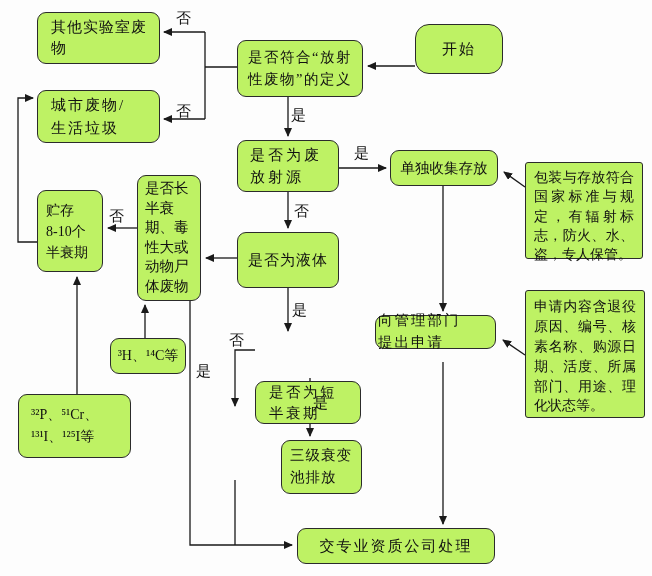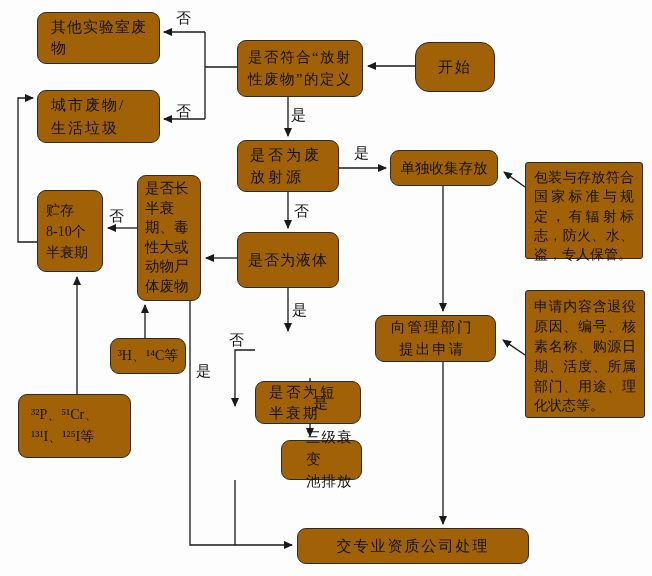"其他实验室废物" .node { background: #a16207 -> #bef264 }
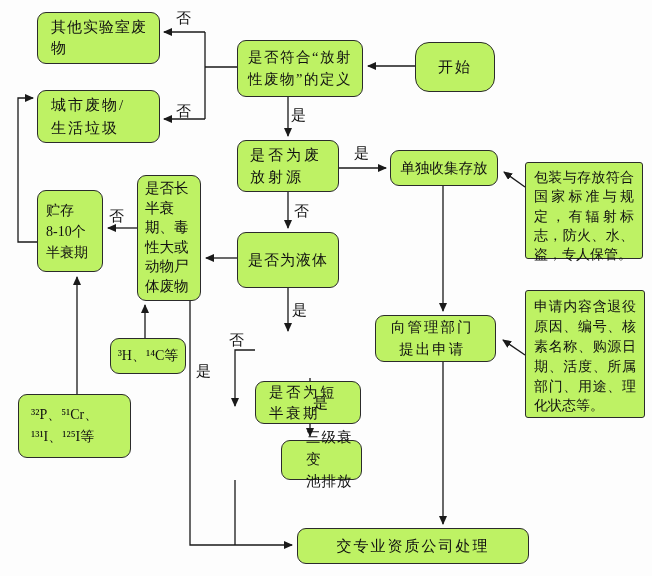"开始" .n-start { top: 42px -> 24px; width: 80px -> 88px }
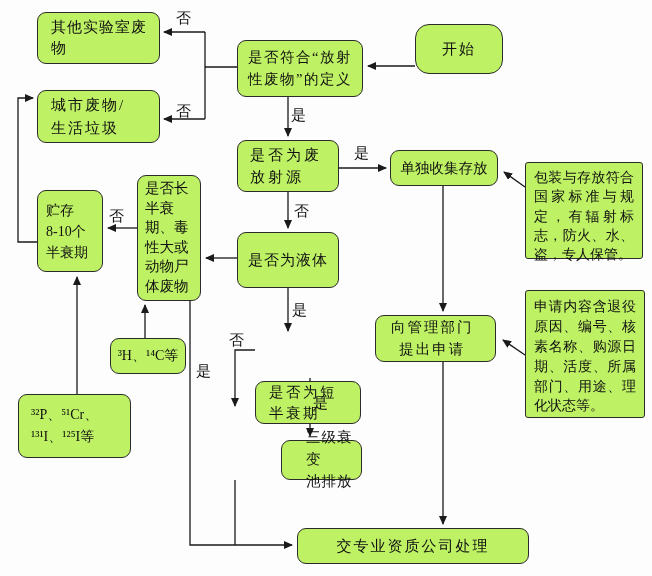"向管理部门" .n-apply { height: 47px -> 34px; padding-left: 15px -> 2px; text-align: center -> none }
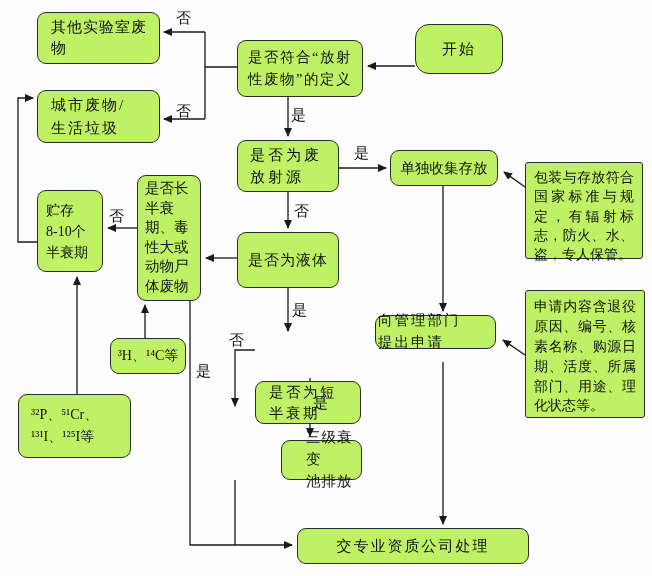"三级衰变" .n-pool { height: 40px -> 54px; padding-left: 24px -> 8px }
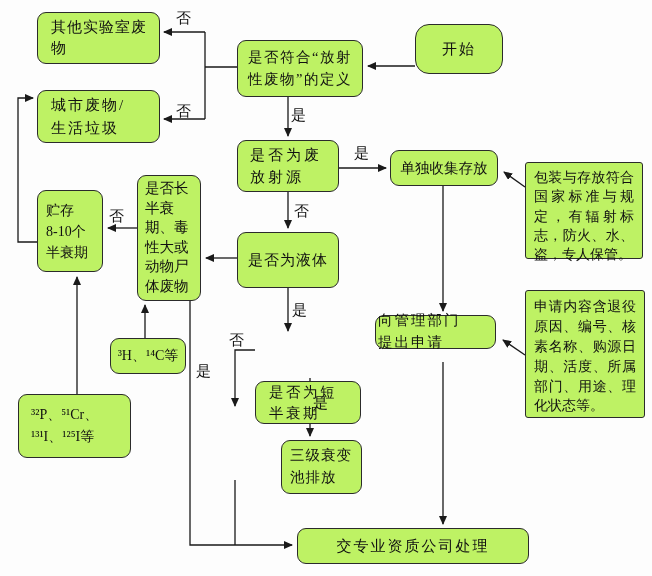"交专业资质公司处理" .n-company { width: 232px -> 198px }
